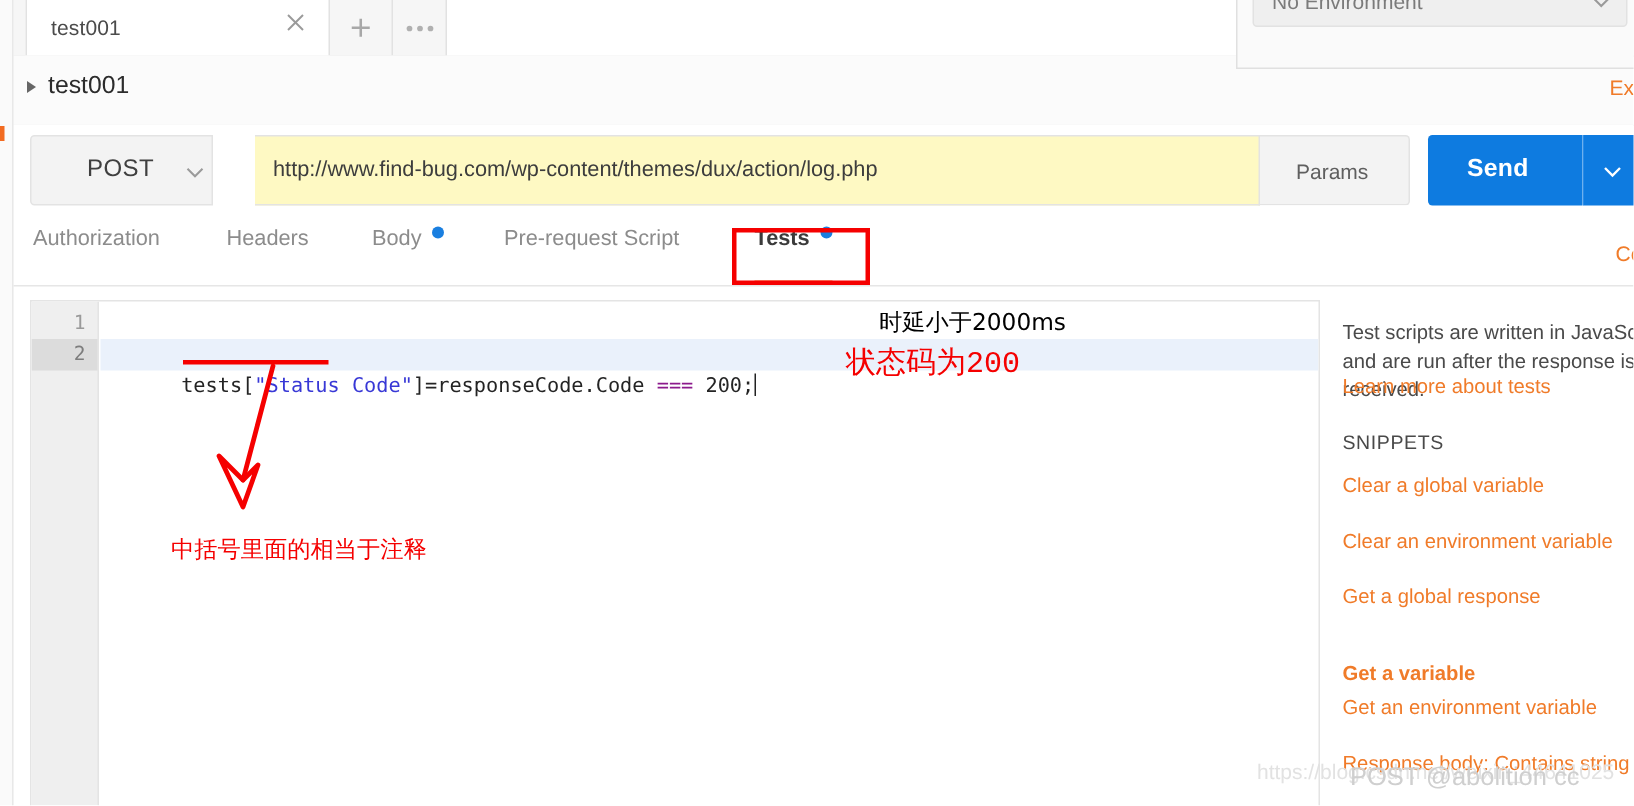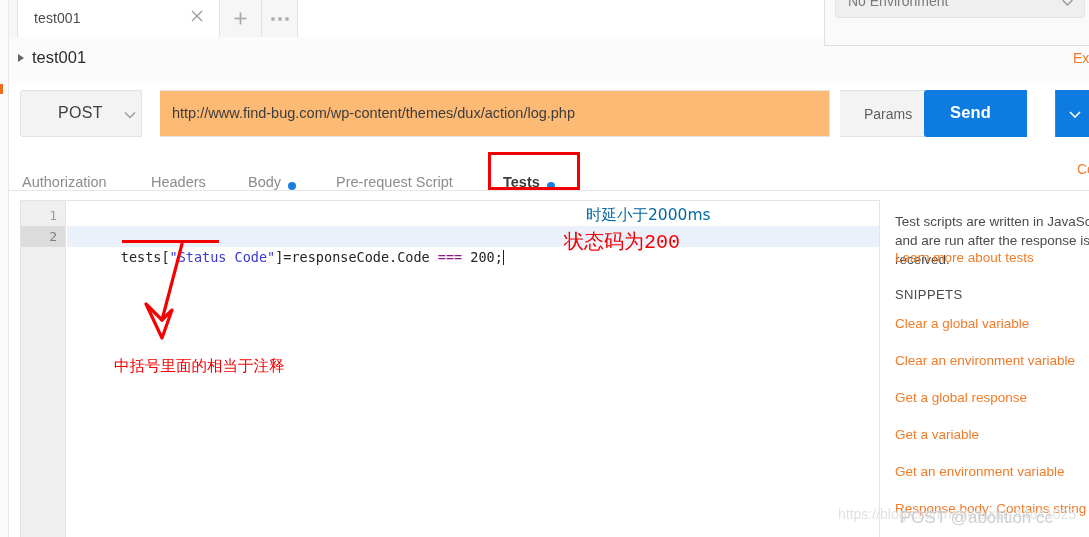"http://www.find-bug.com/wp-content/theme" .url-box { background: #fdba74 -> #fef9c3; left: 152px -> 162px }
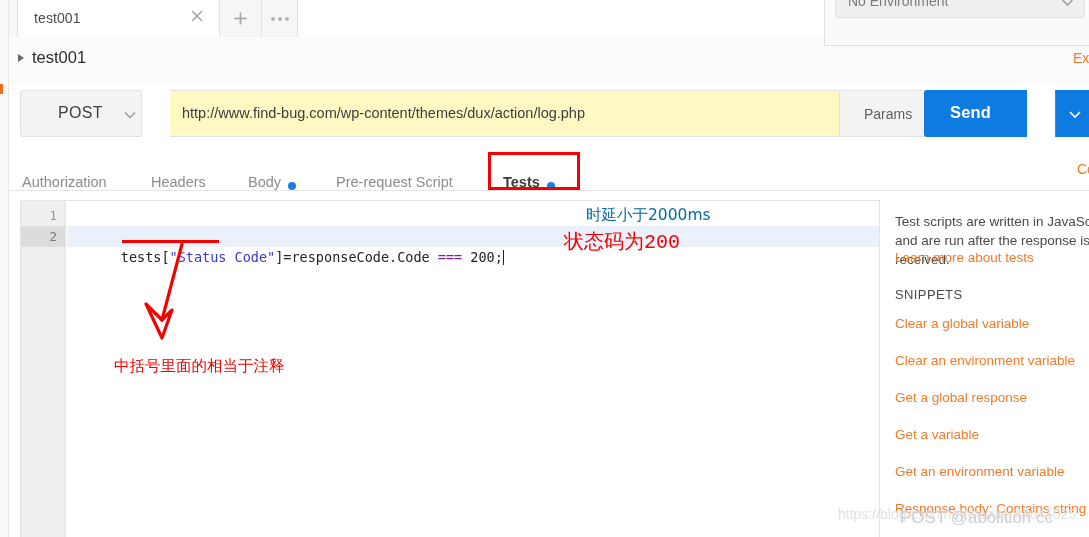"Send" .send-btn { left: 916px -> 944px }
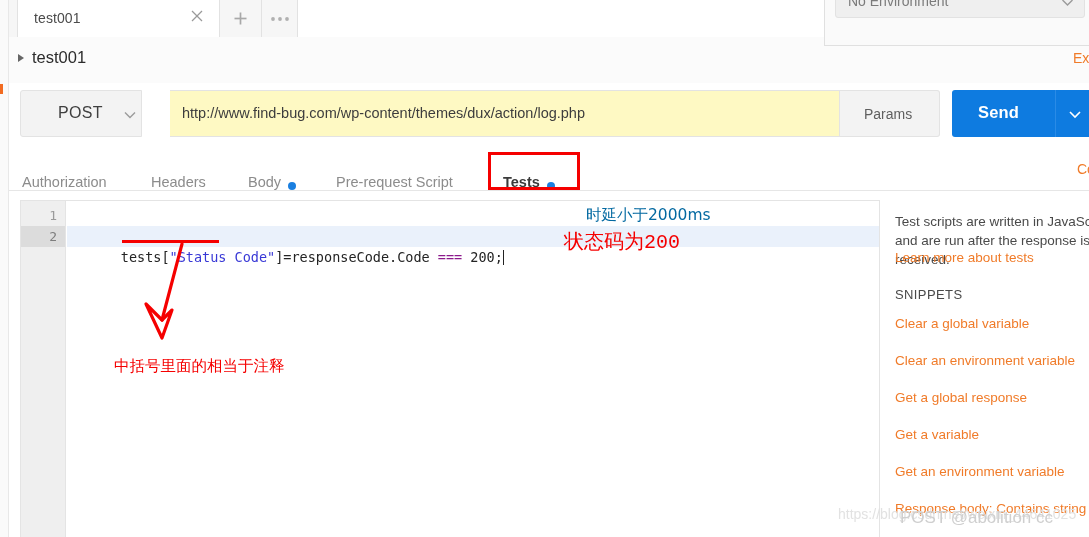"Authorization" .subtab { align-items: flex-end -> flex-start }
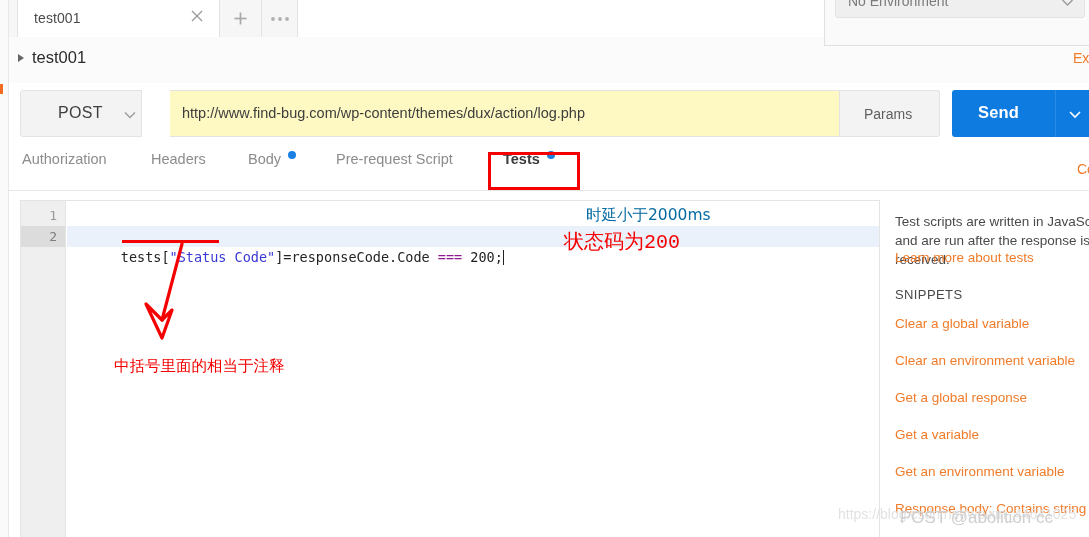"时延小于2000ms" .anno-cn-1 { color: #0369a1 -> #000000 }
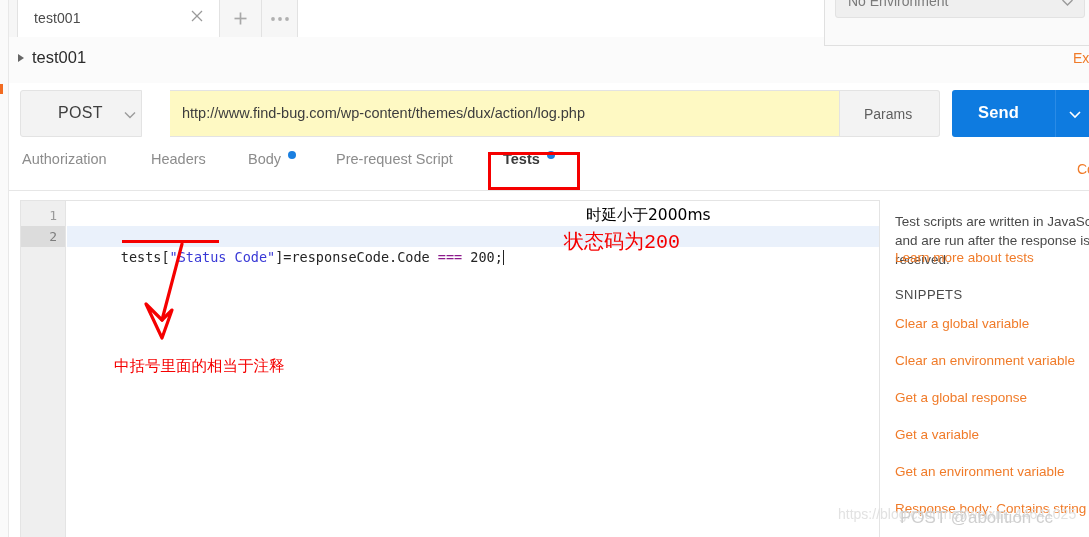"Get a variable" div.snippet-item { font-weight: none -> bold; top: 231px -> 245px }
